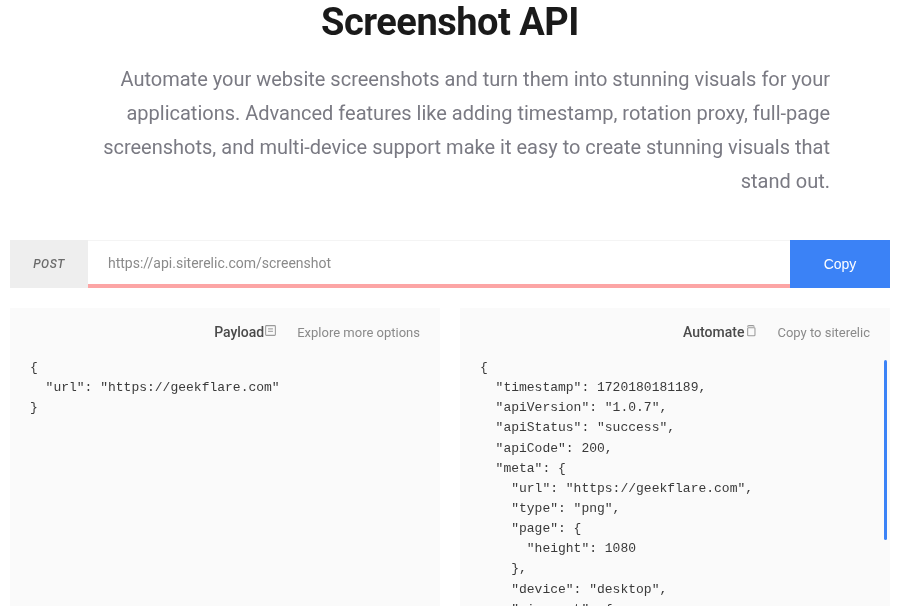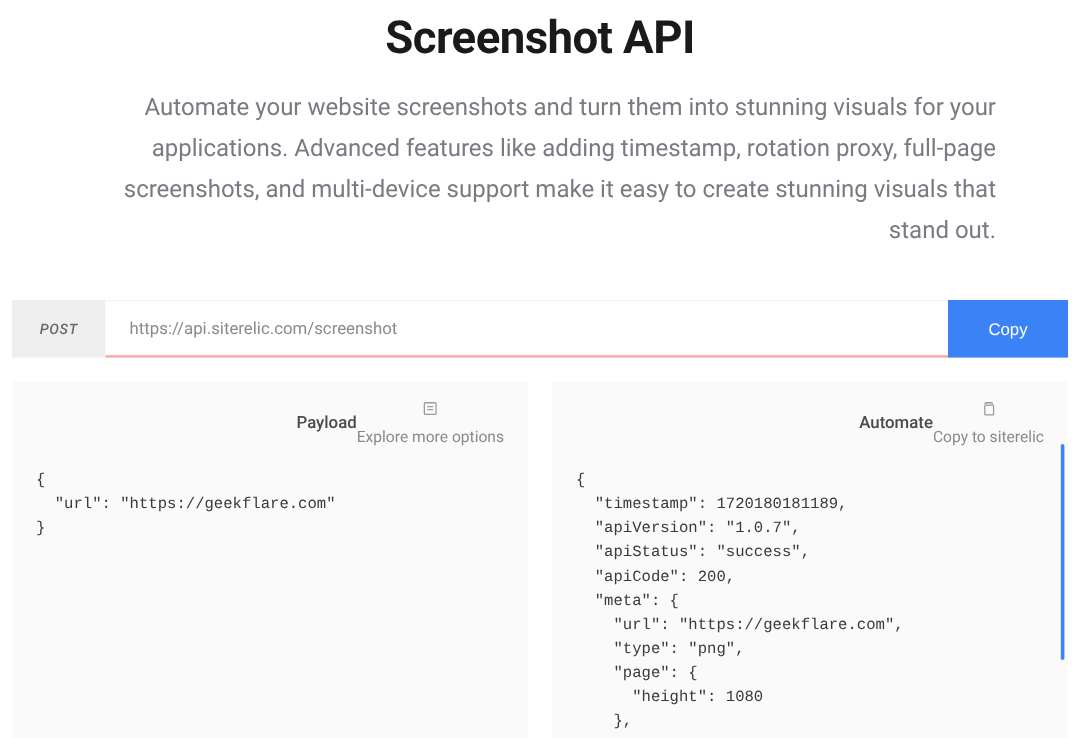"Screenshot API" .page-title { margin-top: 10px -> none }
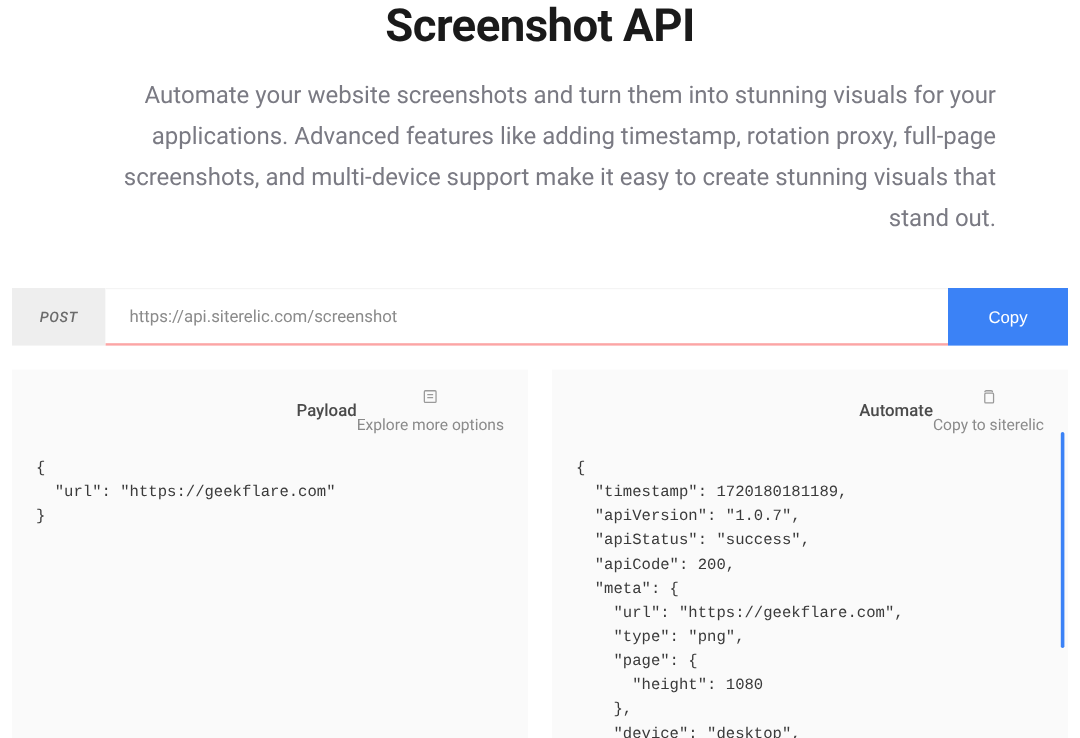"https://api.siterelic.com/screenshot" .url-box { border-bottom: 2px solid #fca5a5 -> 4px solid #fca5a5 }
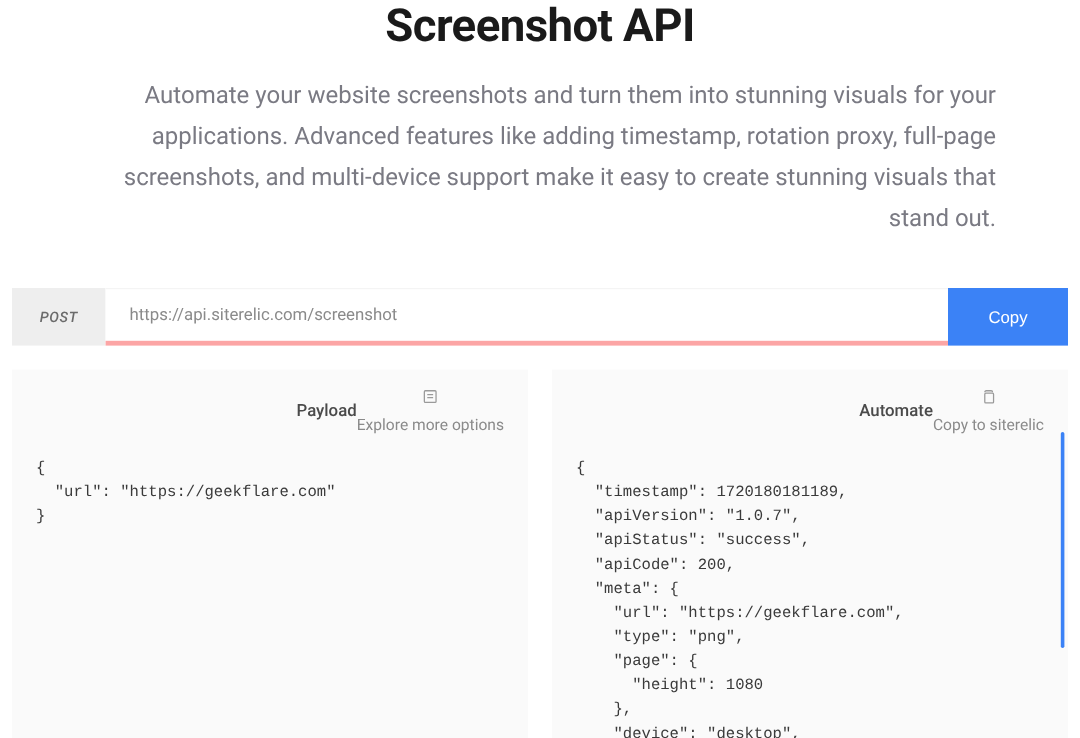"Explore more options" .panel-action { flex-direction: column -> none; gap: 6px -> 20px }
